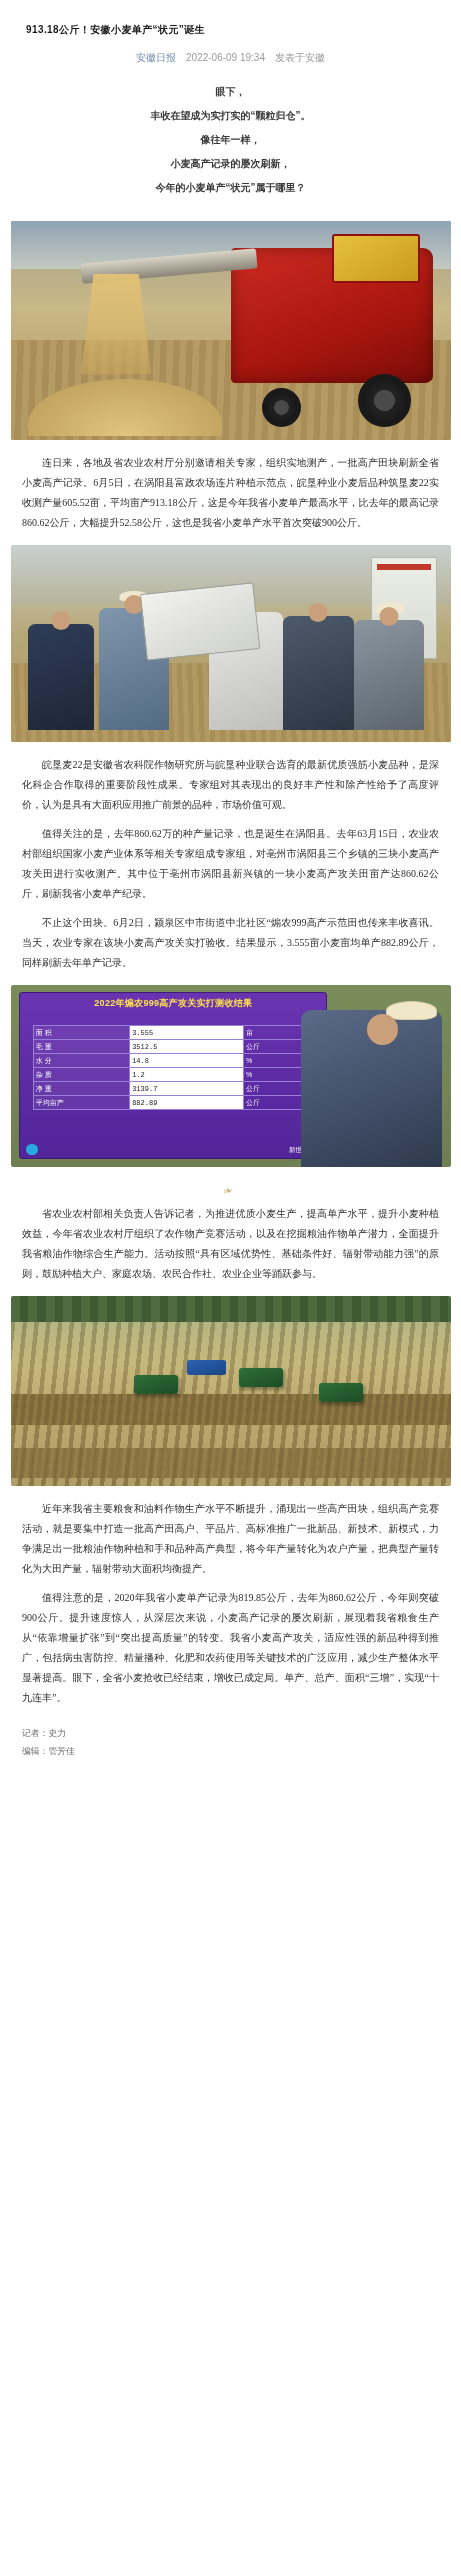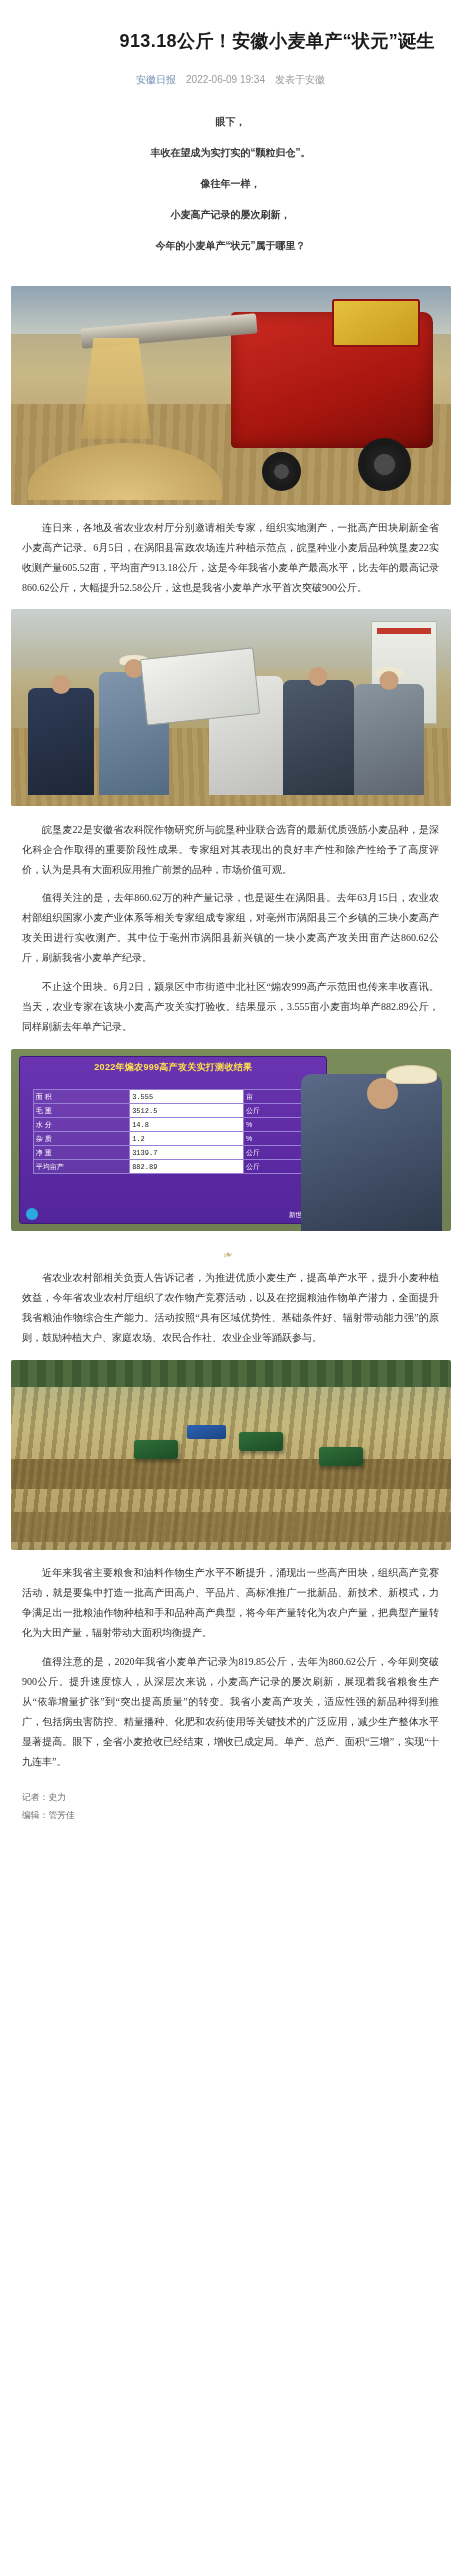"913.18公斤！安徽小麦单产“状元”诞生" .article-title { font-size: 18px -> 10px; text-align: right -> left }
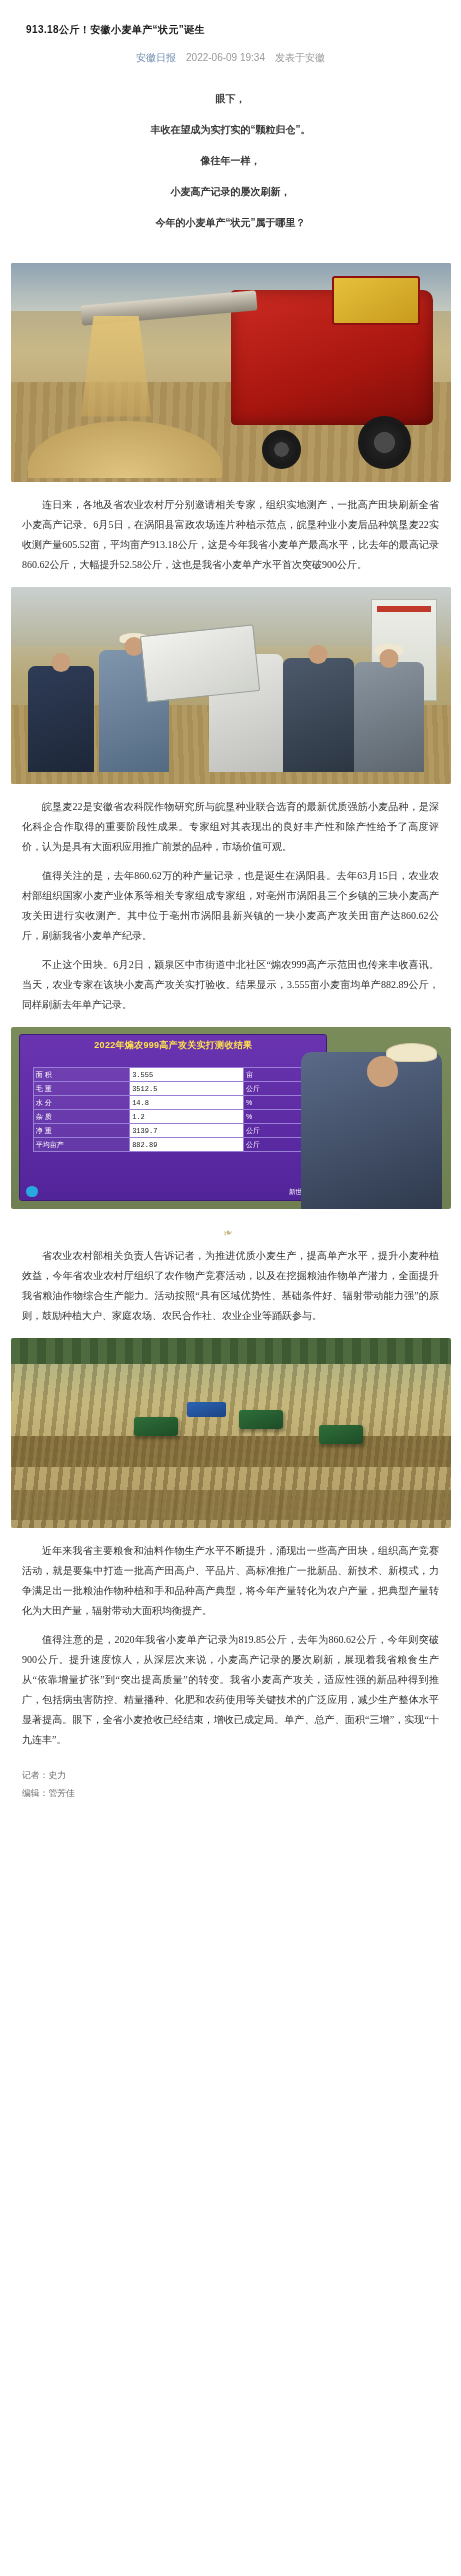"眼下，" .lead p { margin: 11px -> 4px }
